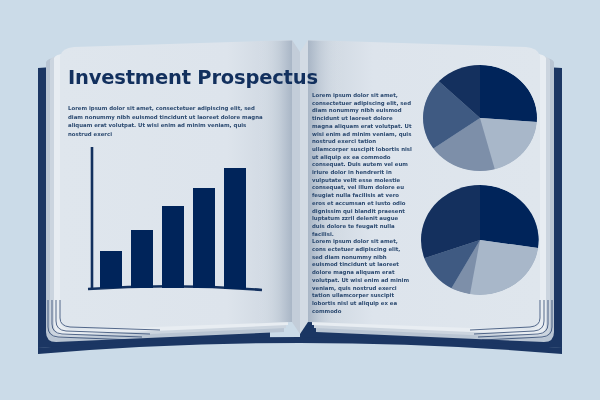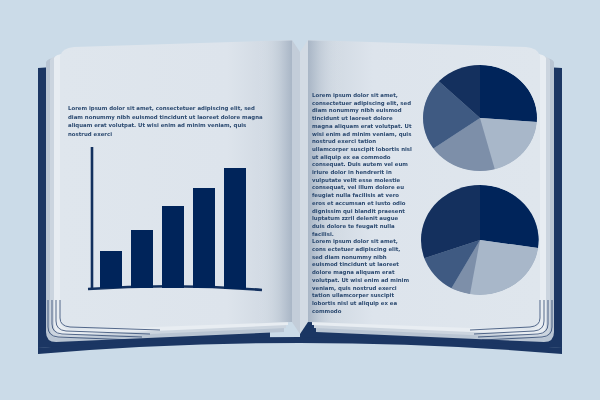"Investment Prospectus" div { html: none -> <div>Investment Prospectus</div> }
